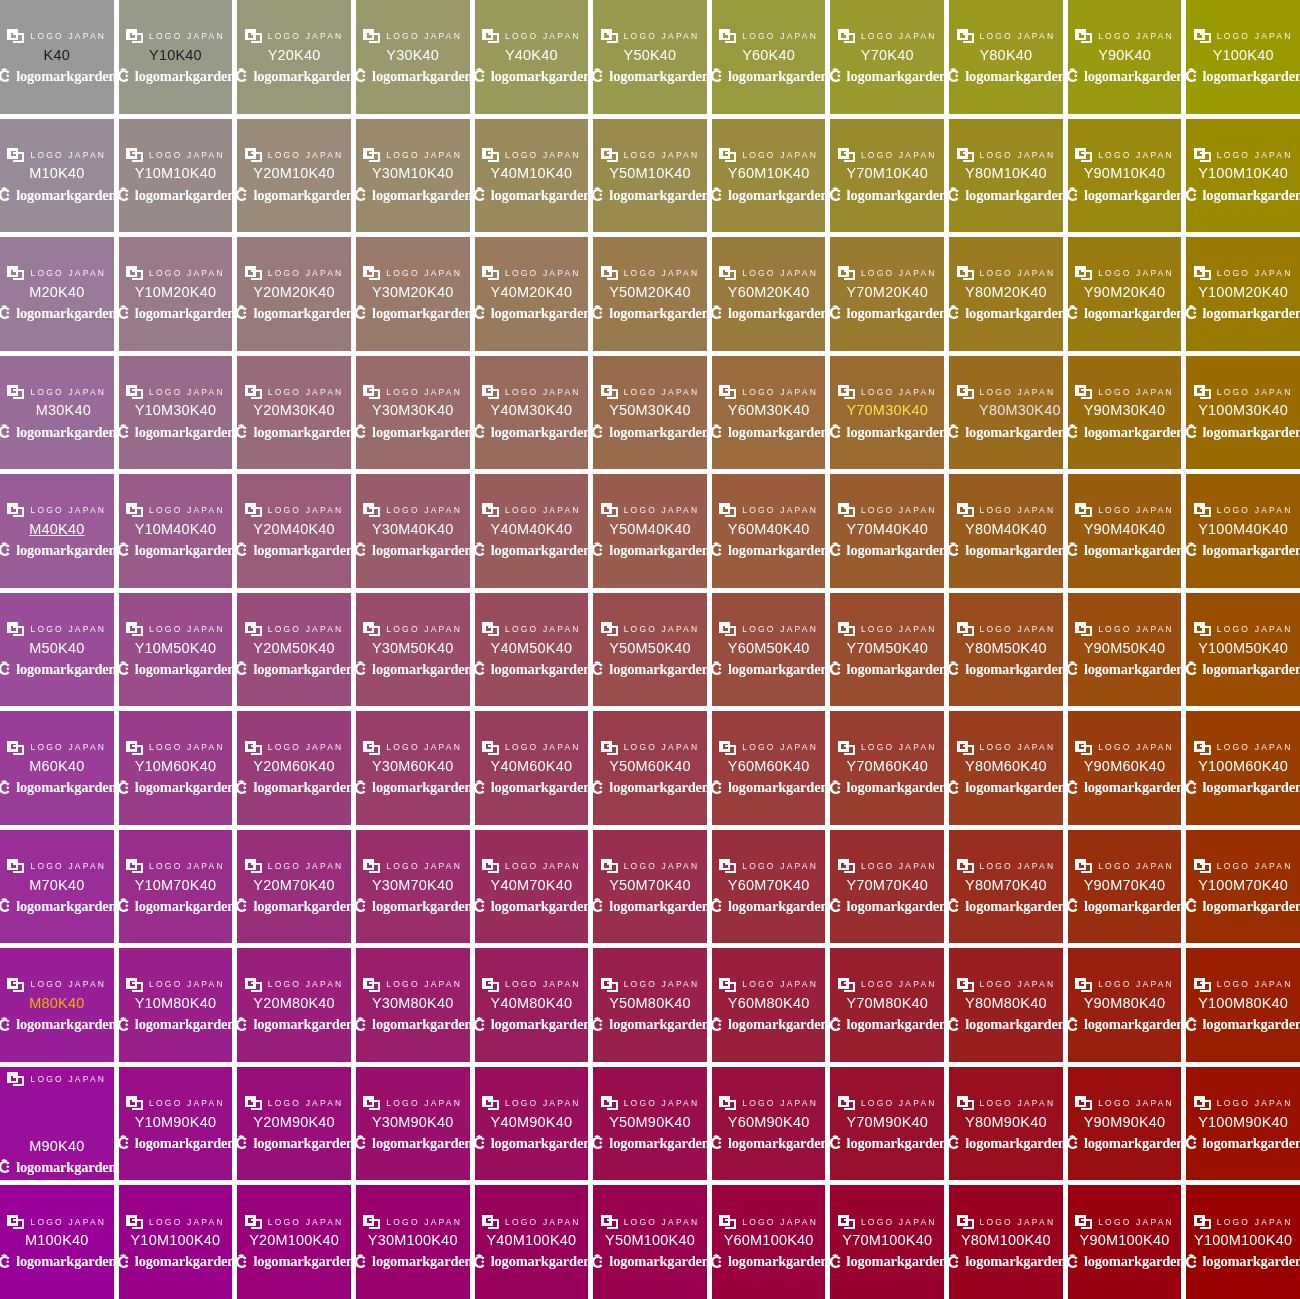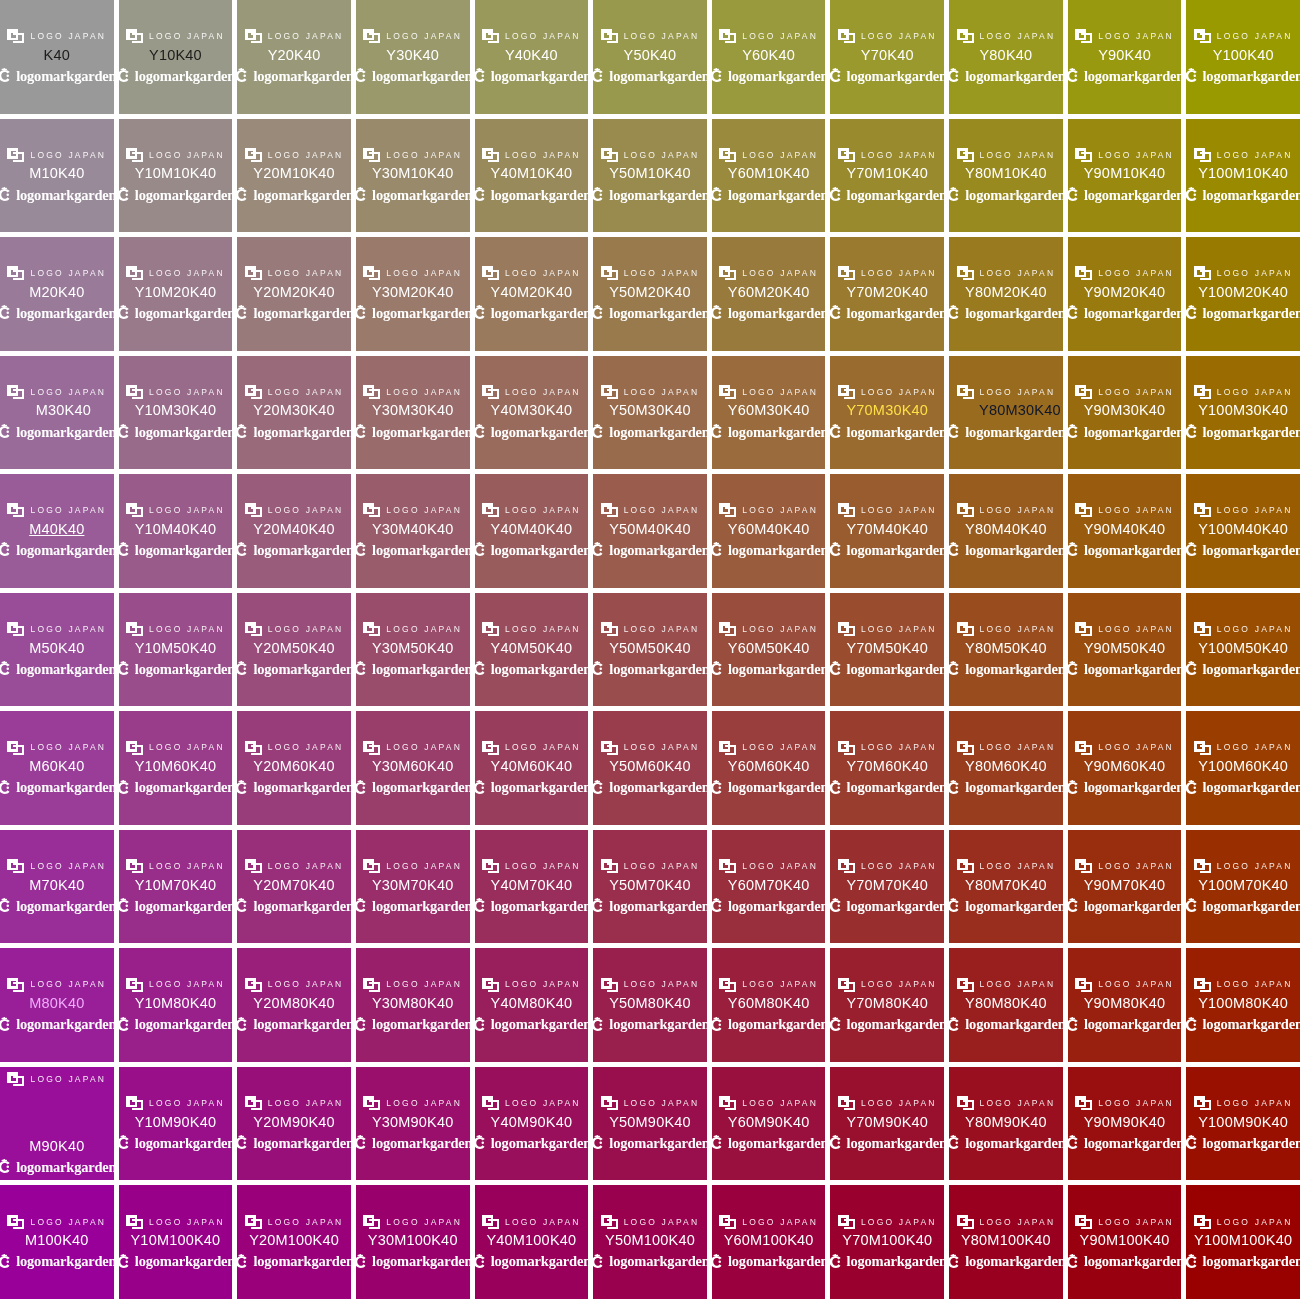"Y80M30K40" div.code-label { color: #0f172a -> #e5e5e5 }
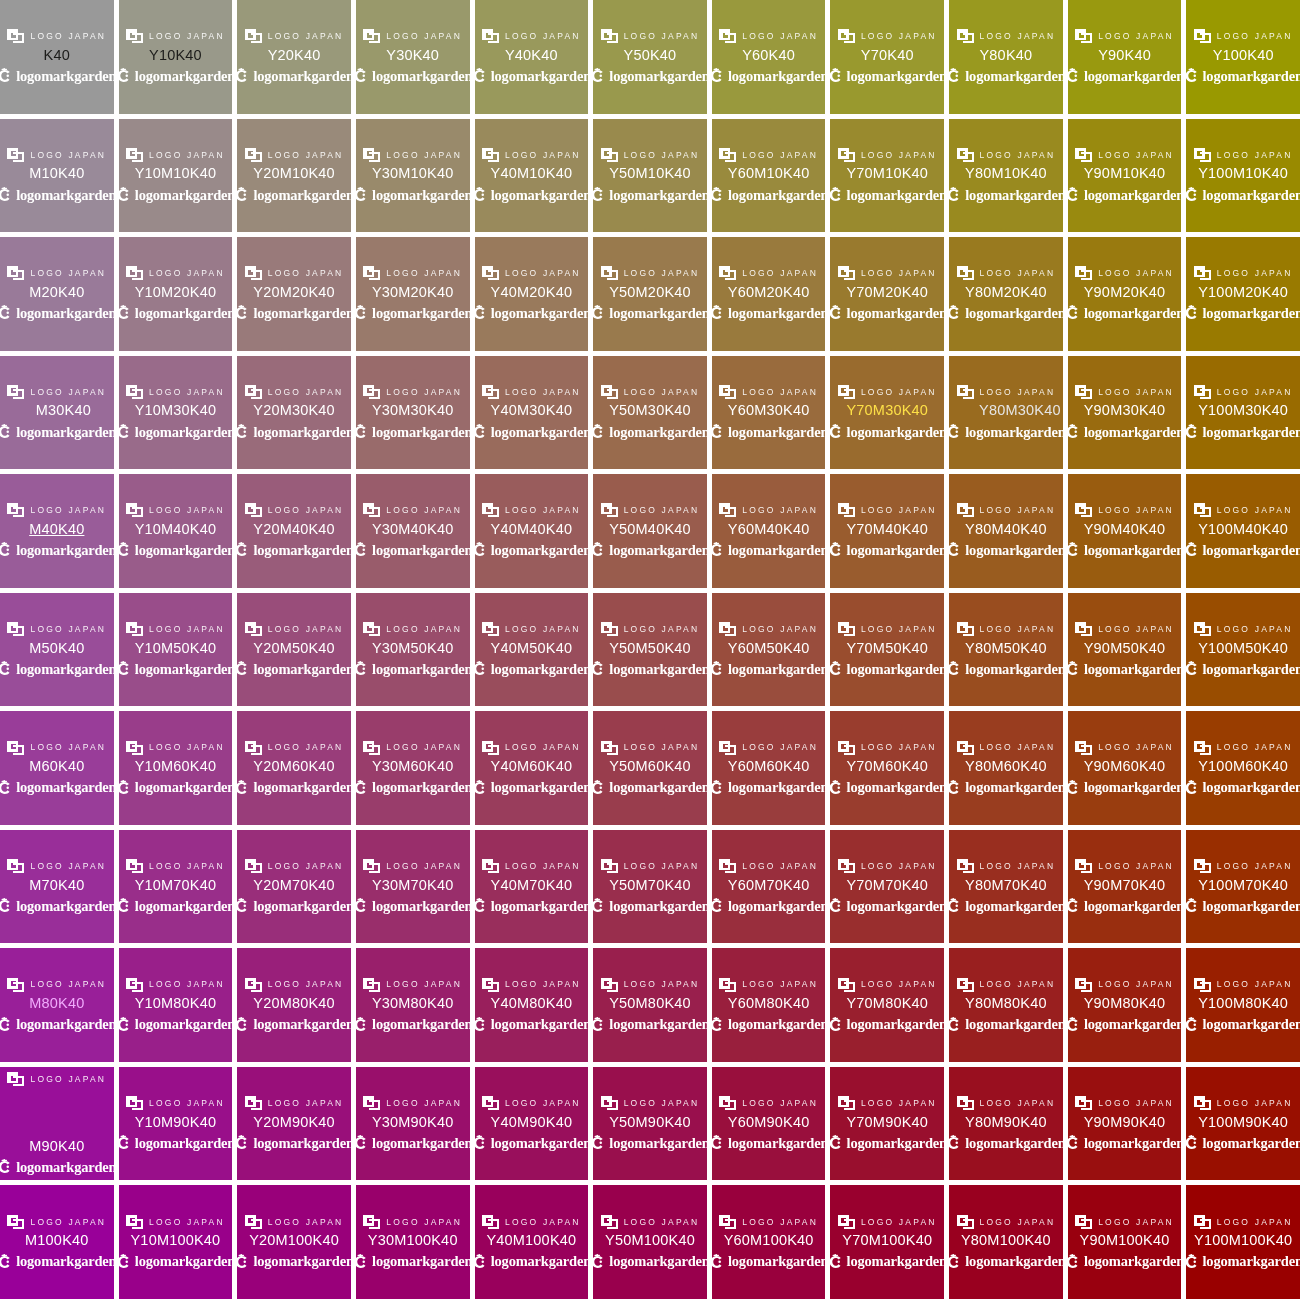"M80K40" div.code-label { color: #f0abfc -> #eab308 }
